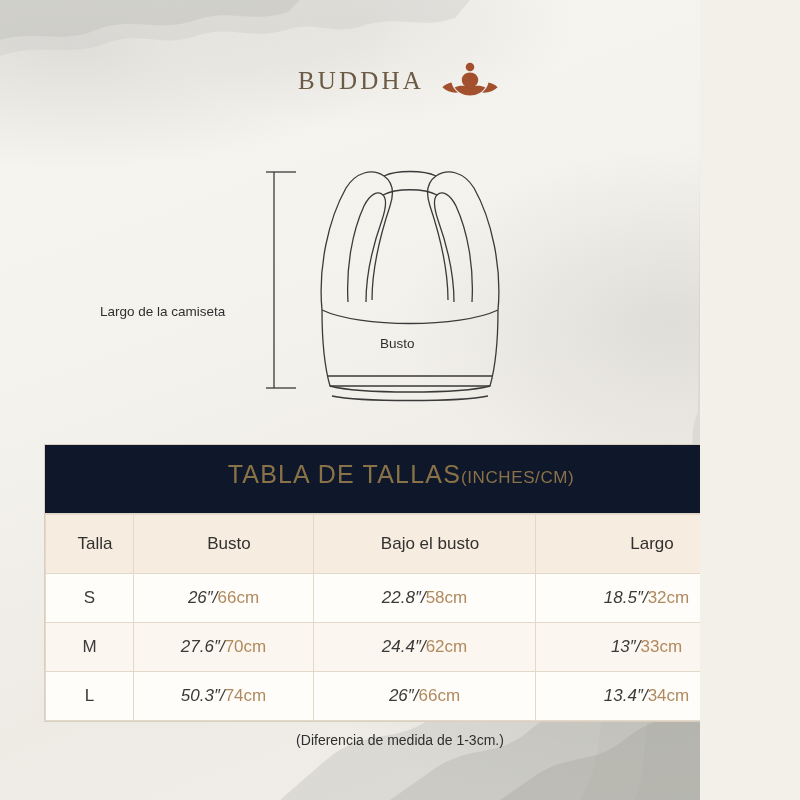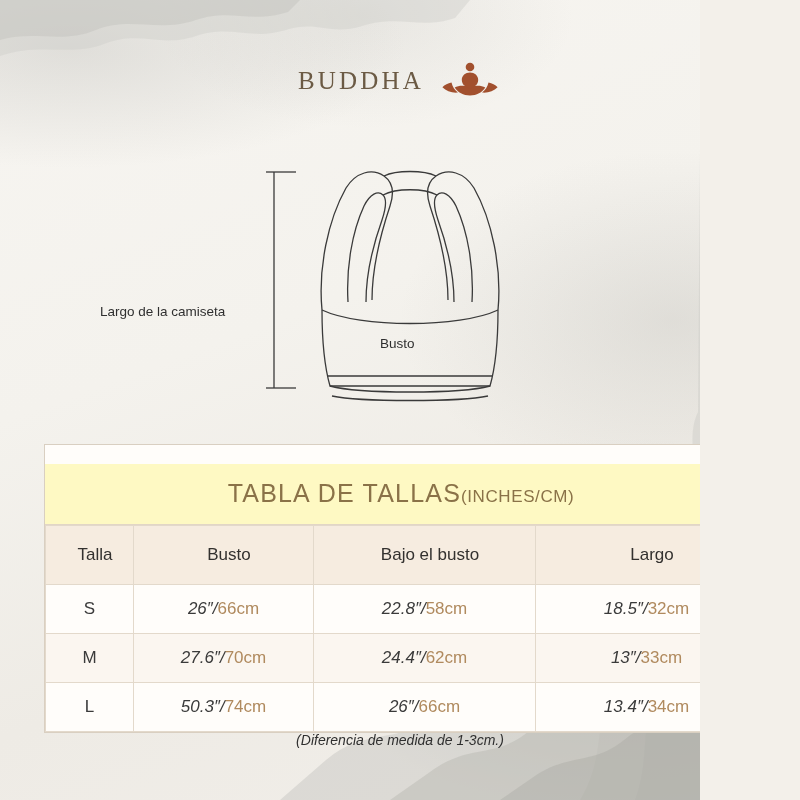"TABLA DE TALLAS(INCHES/CM)" .table-title { background: #fef9c3 -> #0f172a; margin-top: 19px -> none; padding: 15px 0 16px -> 15px 0 24px }
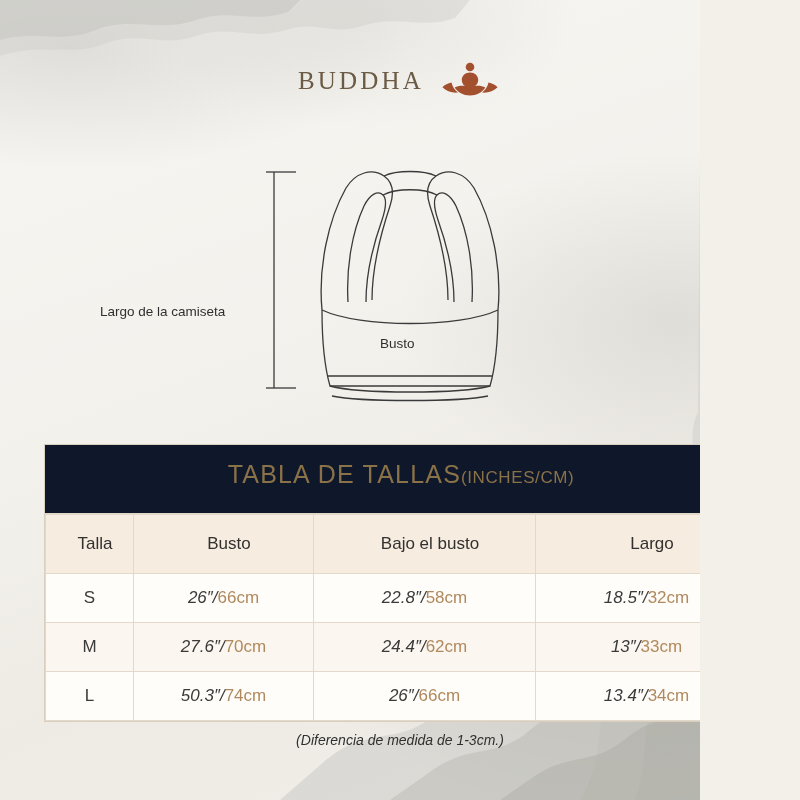"(Diferencia de medida de 1-3cm.)" .footnote { font-style: italic -> none }
